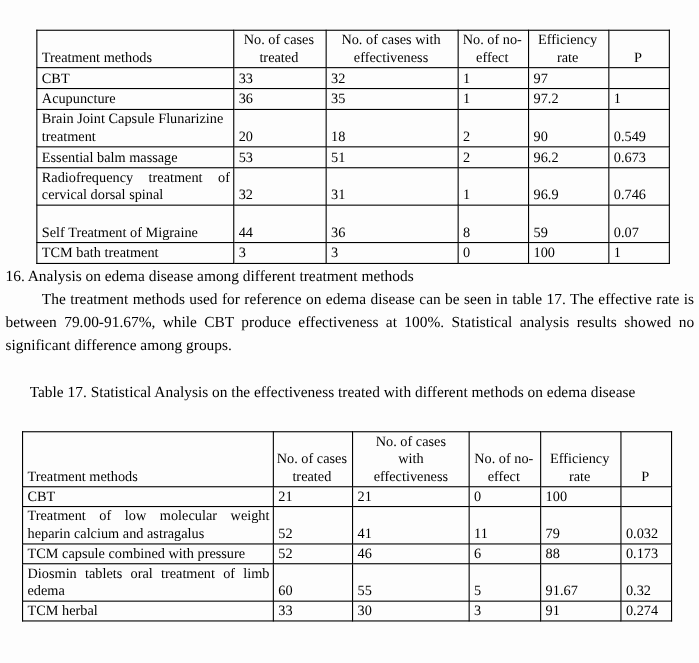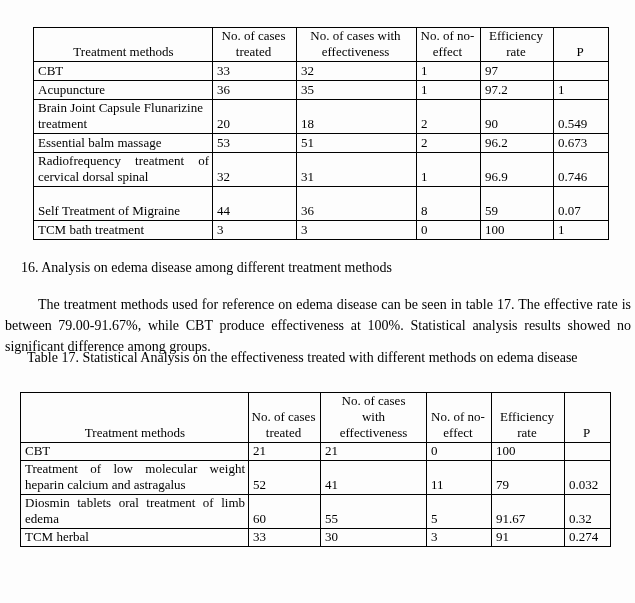"Treatment methods" th.left { text-align: center -> left }
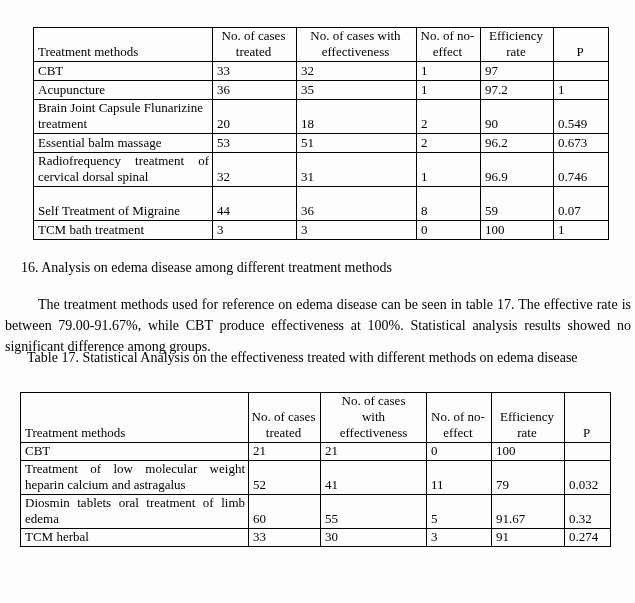"16. Analysis on edema disease" .sect-heading { margin: 16px -> 0 }
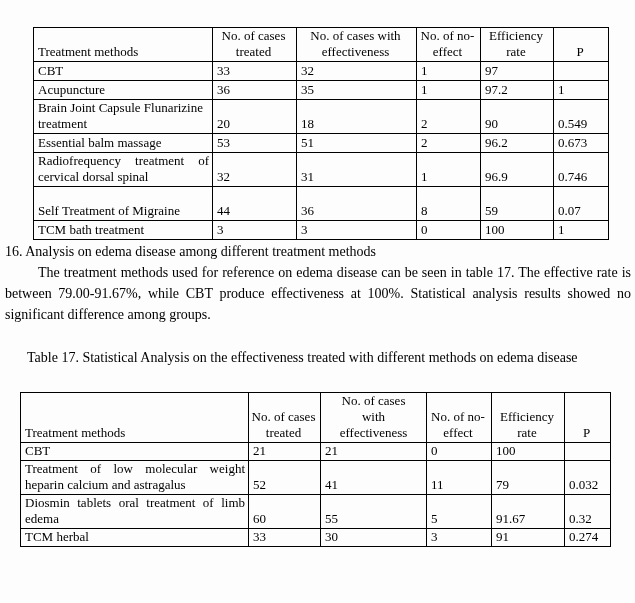"TCM capsule combined with pressure" tr { html: none -> <tr> <td>TCM capsule combined with pressure</td> <td>52</td> <td>46</td> <td>6</td> <td>88</td> <td>0.173</td> </tr> }
